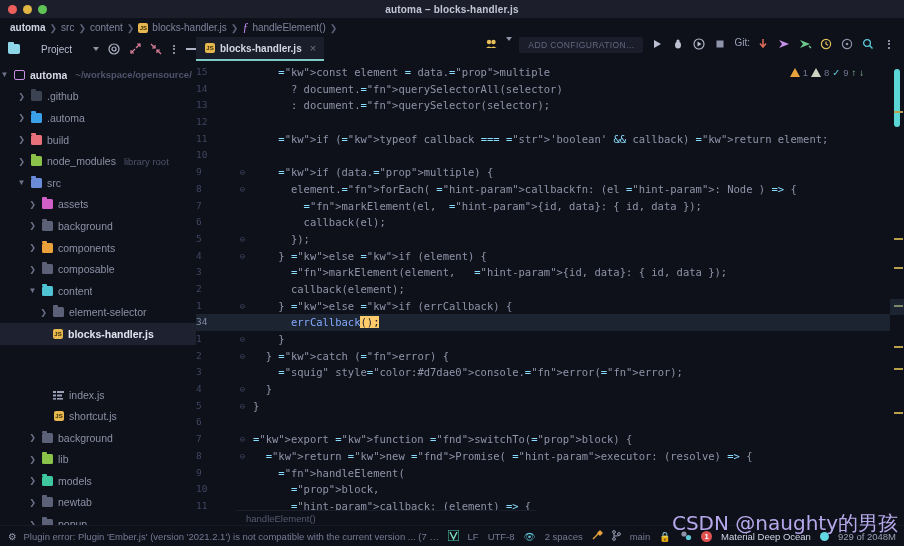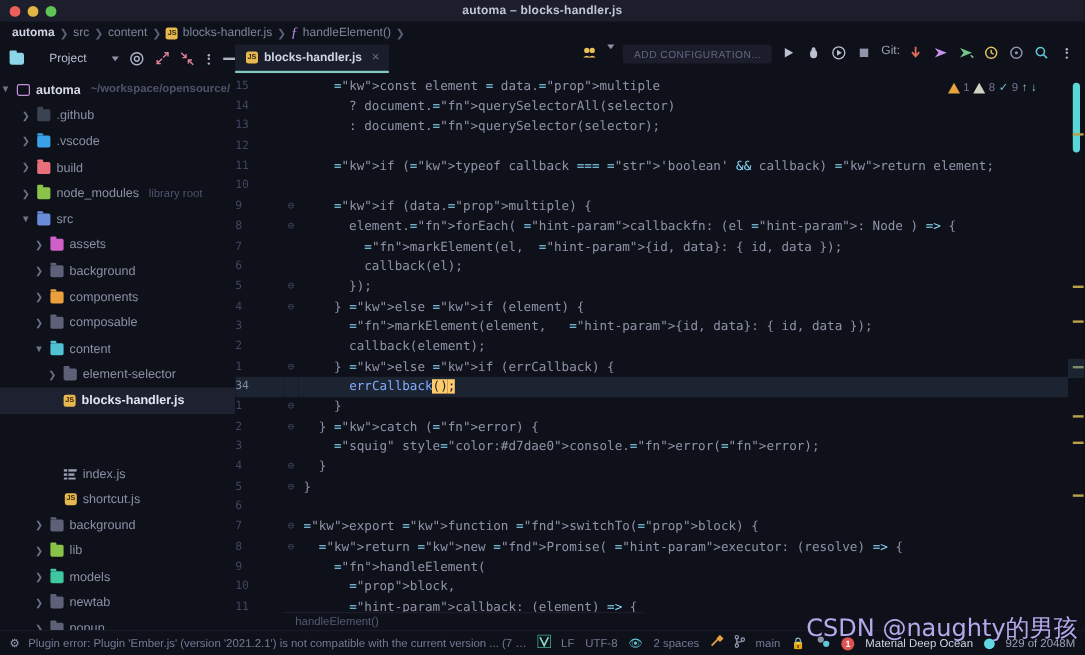".vscode" span.name { text: .vscode -> .automa }
